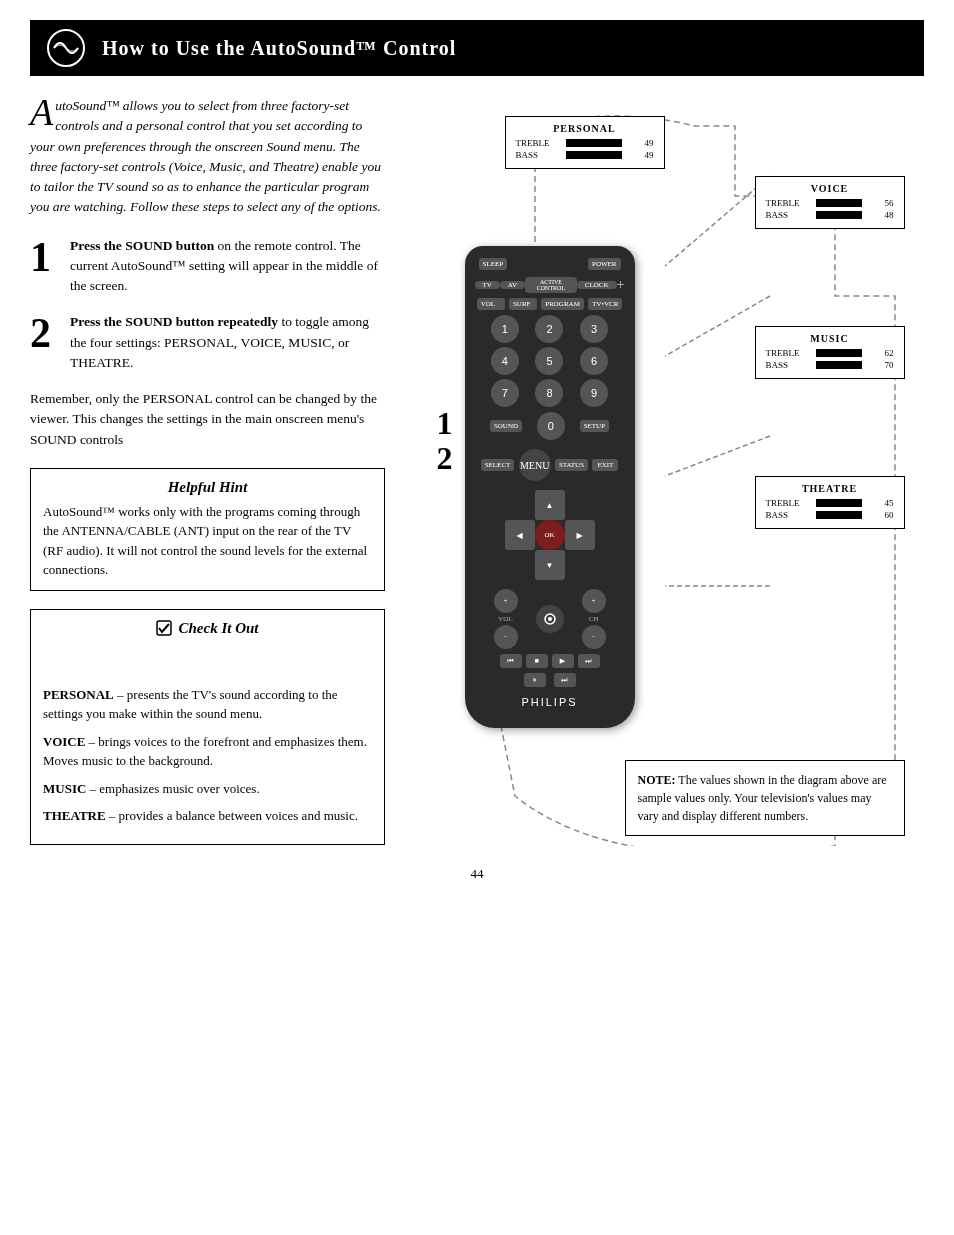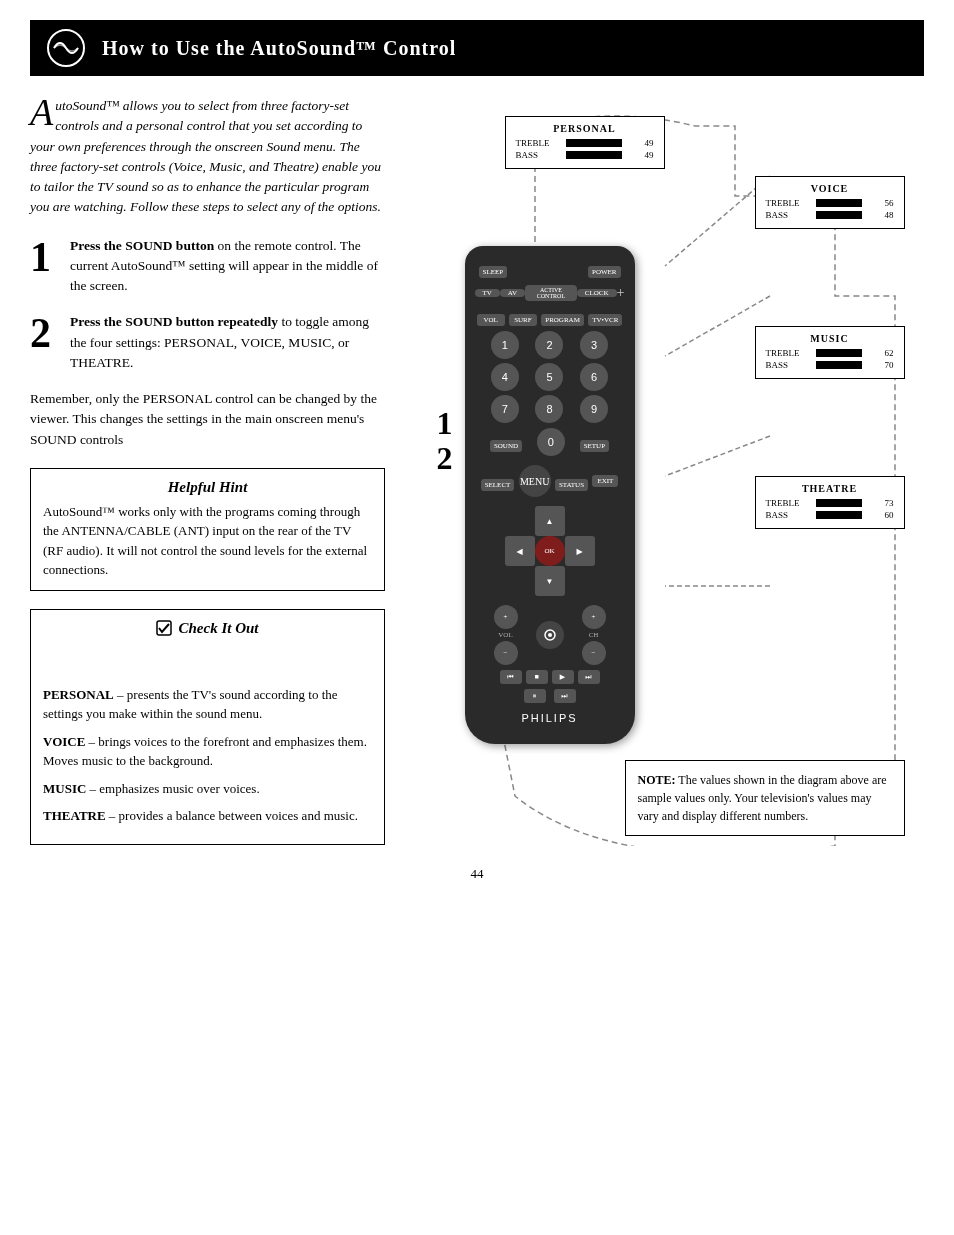"SLEEP" .remote-btn-small { margin-top: 8px -> none; text-align: center -> left }
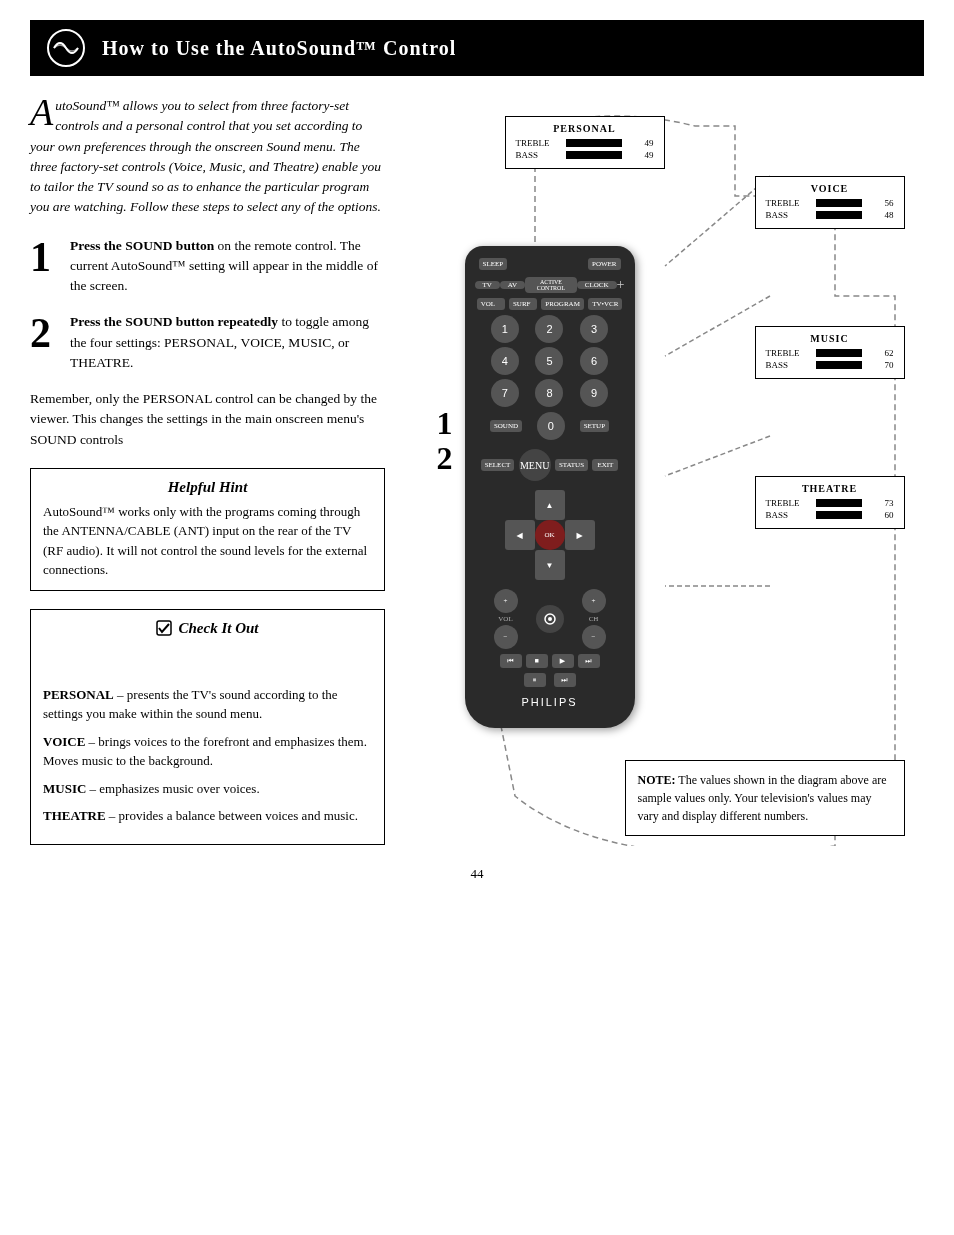"73" span.preset-value { text: 73 -> 45 }
